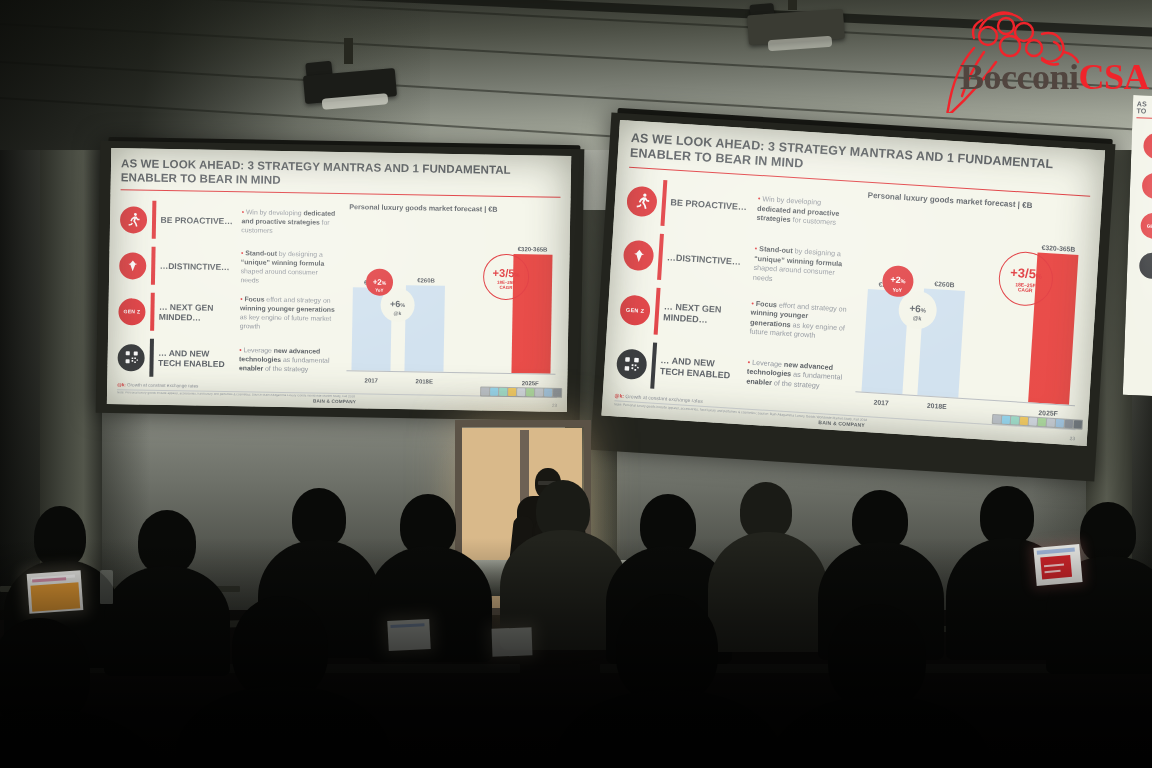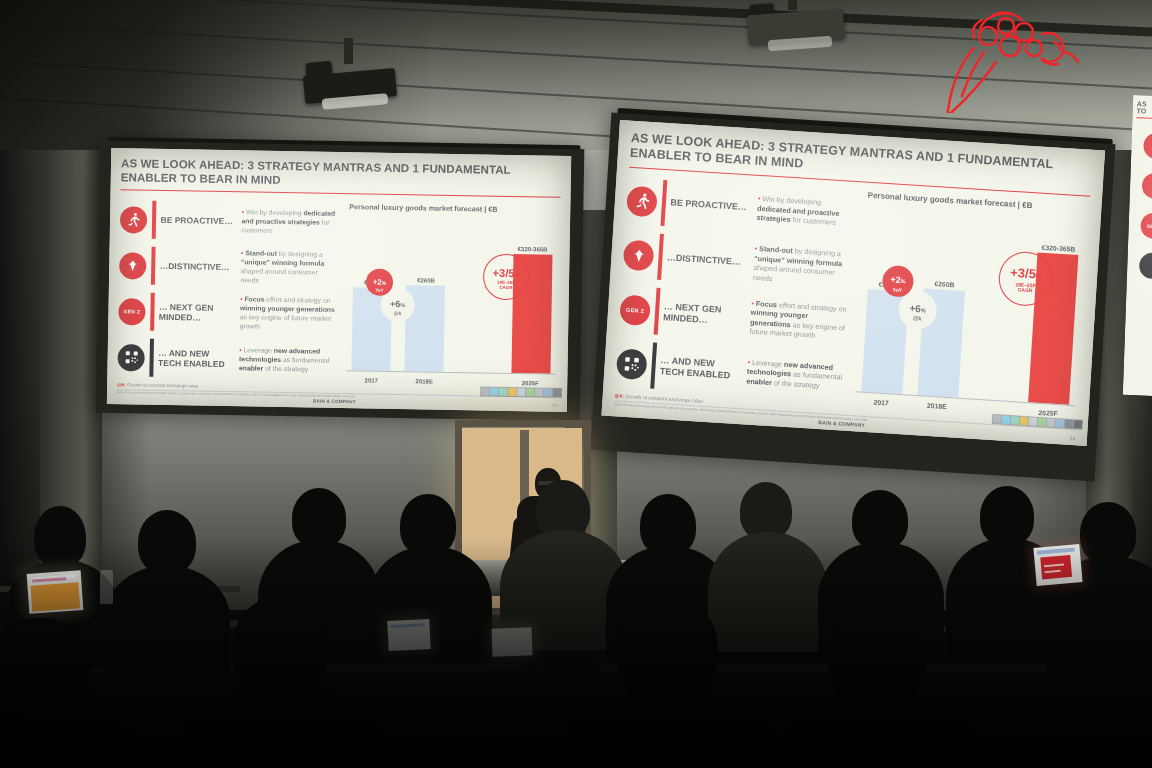"BocconiCSA" div.wm-text { html: none -> <div><span>Bocconi</span><span>CSA</span></div> }
